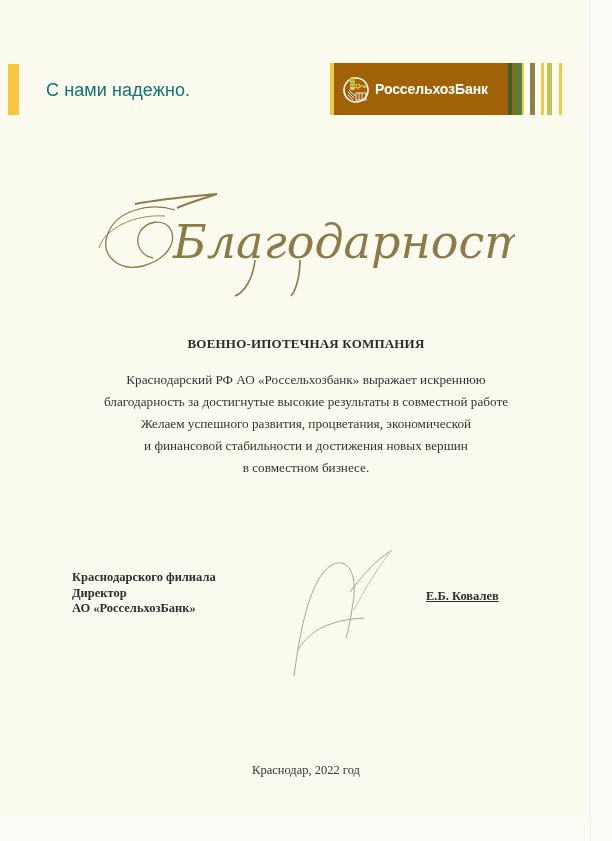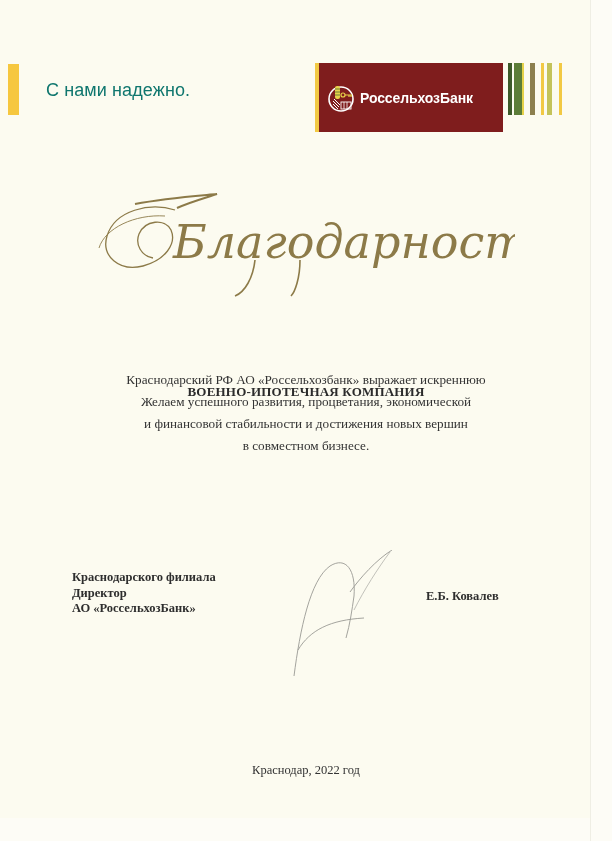"РоссельхозБанк" .logo { background: #7f1d1d -> #a16207; height: 69px -> 52px; left: 315px -> 330px }
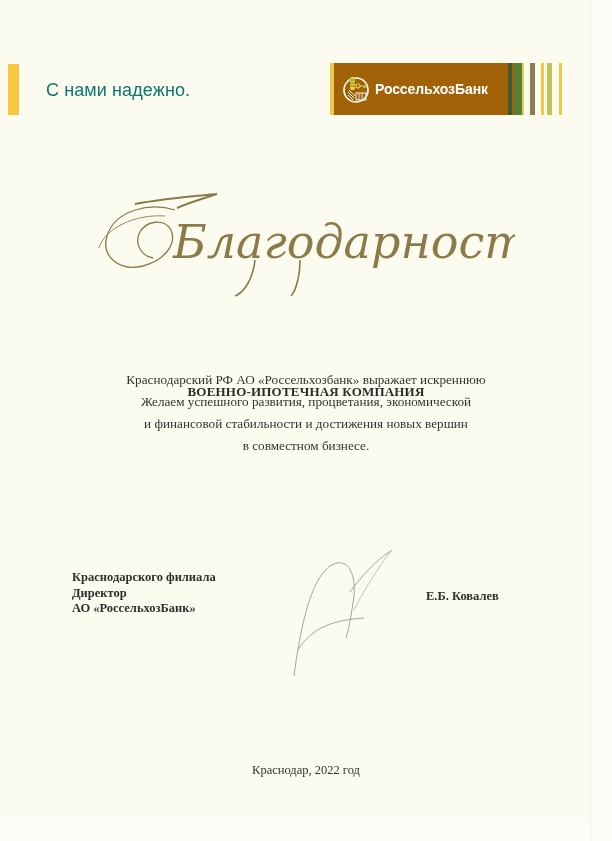"ВОЕННО-ИПОТЕЧНАЯ КОМПАНИЯ" .company { margin-top: 48px -> none }
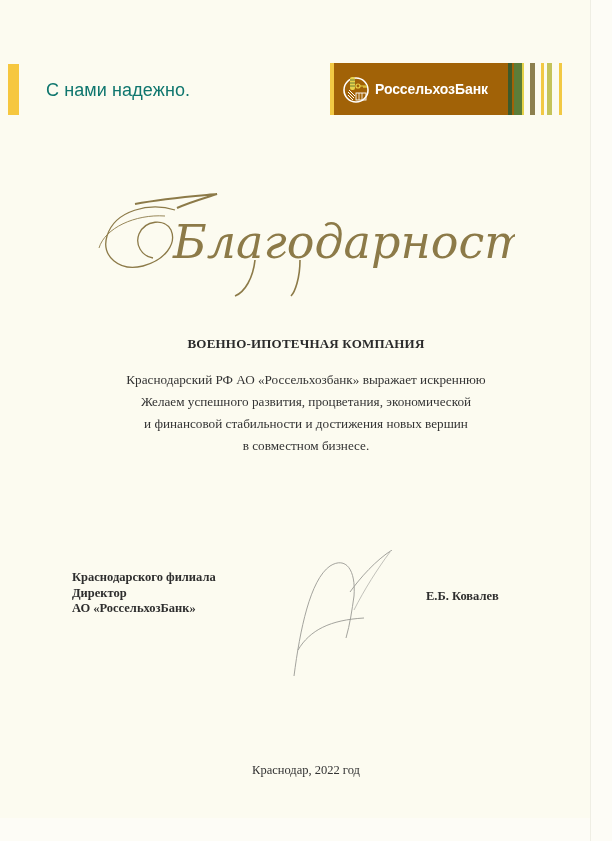"благодарность за достигнутые высокие" div { html: none -> <div>благодарность за достигнутые высокие результаты в совместной работе</div> }
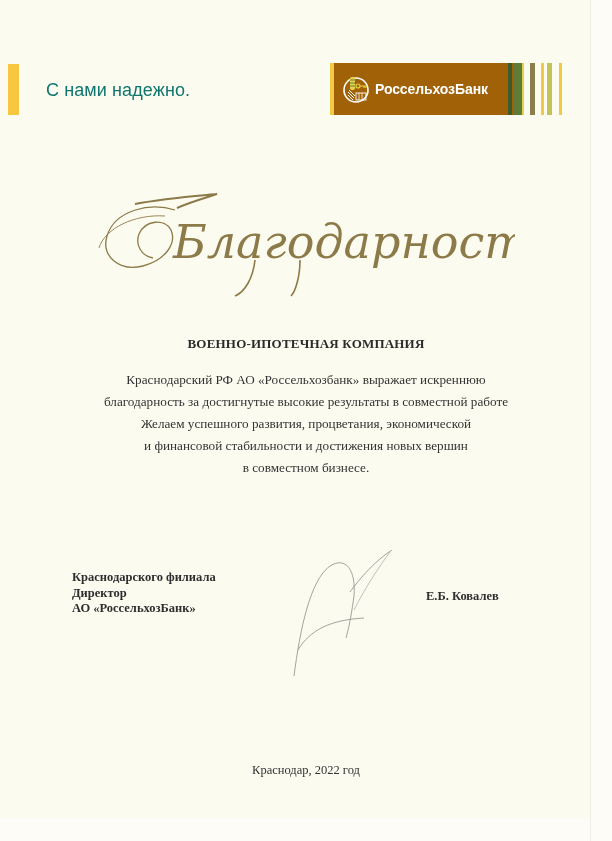"Е.Б. Ковалев" .signer { text-decoration: none -> underline }
